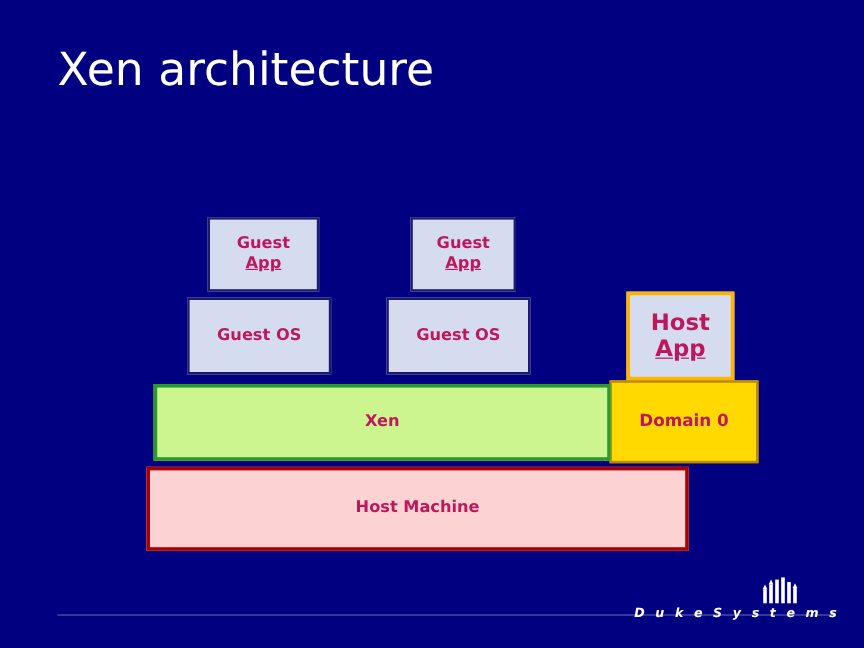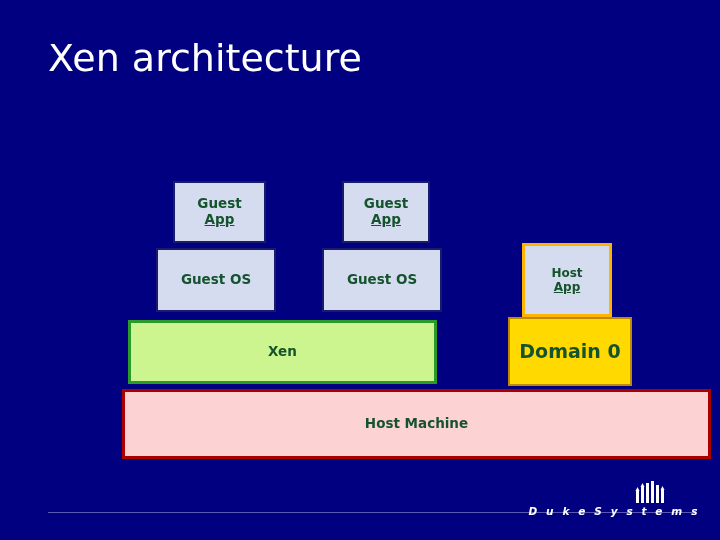"Guest" .box { color: #14532d -> #be185d }
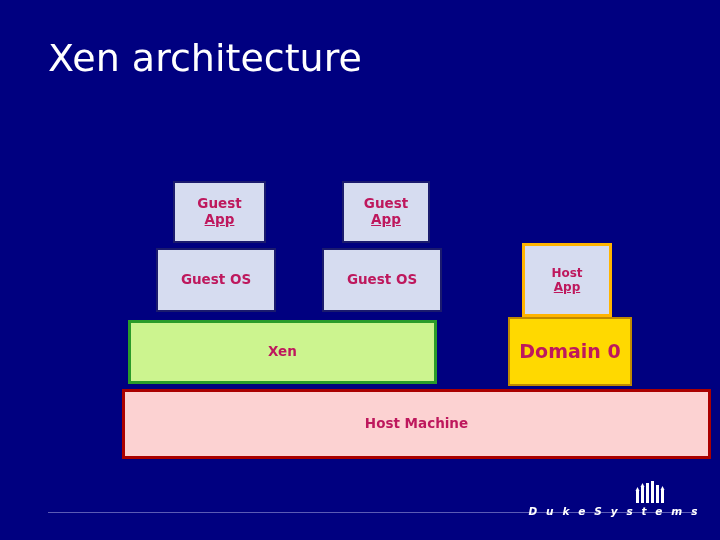"Host" #host-app { font-size: 12px -> 19px }
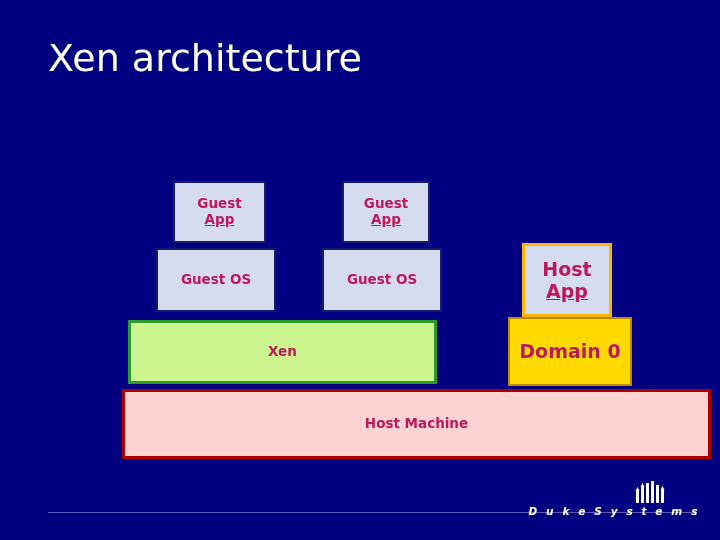"Xen" #xen { width: 309px -> 381px }
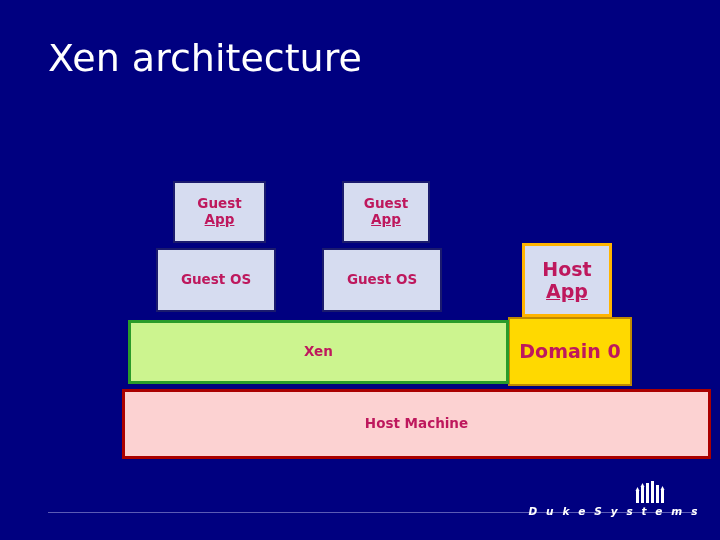"Domain 0" #domain-0 { font-size: 19px -> 14px }
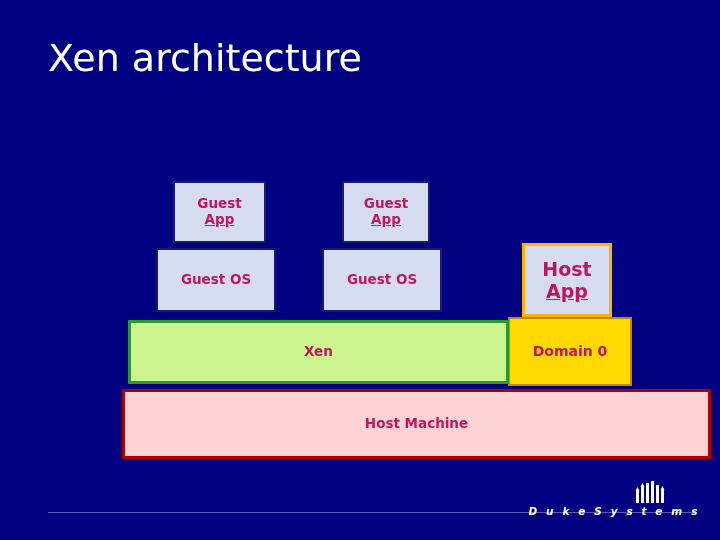"Host Machine" #host-machine { width: 589px -> 452px }
